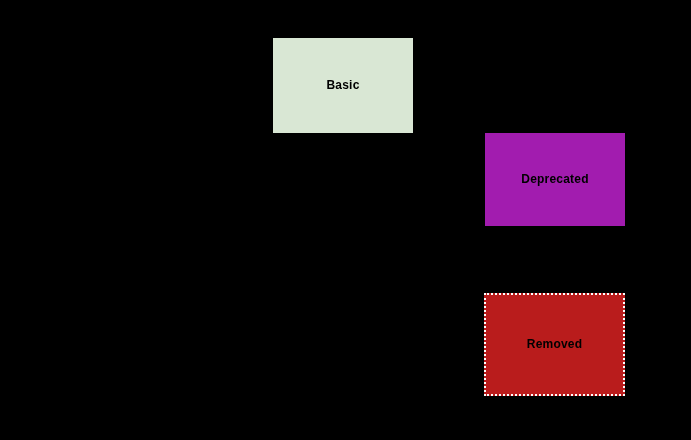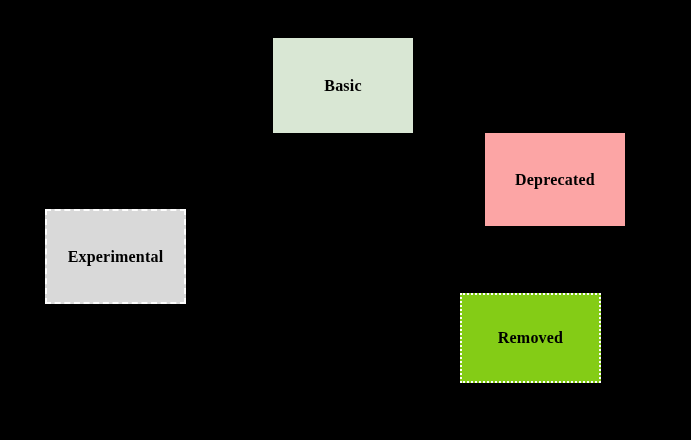"Basic" .node-label { font-family: Liberation Serif, serif -> Liberation Sans, sans-serif; font-size: 16px -> 12px }
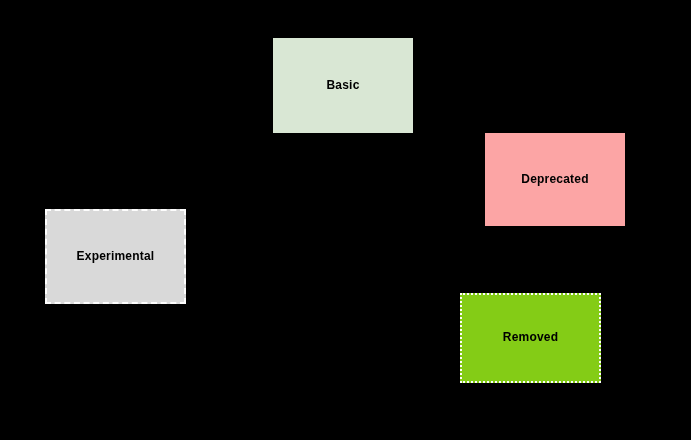"Deprecated" .n-deprecated { background: #fca5a5 -> #a21caf }
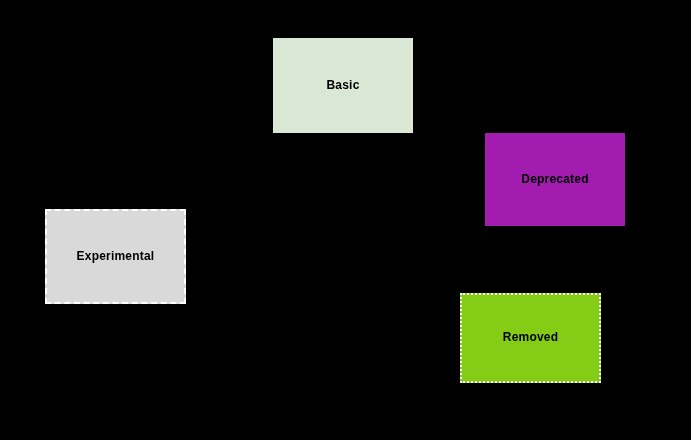"Experimental" div.node { html: <div> <span>Experimental</span> </div> -> none }
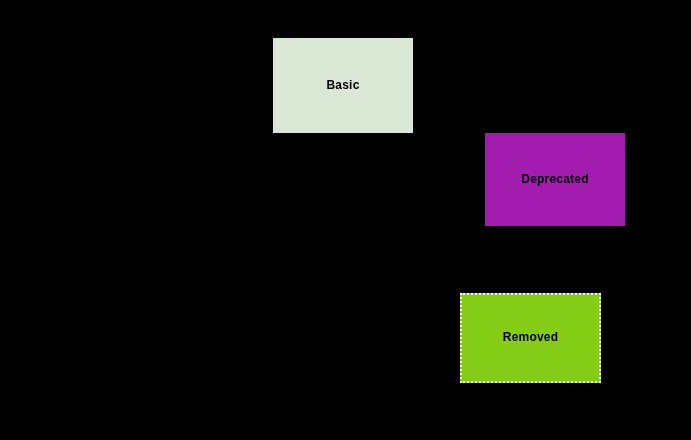"Removed" .n-removed { background: #84cc16 -> #b91c1c; height: 90px -> 103px; left: 460px -> 484px }
